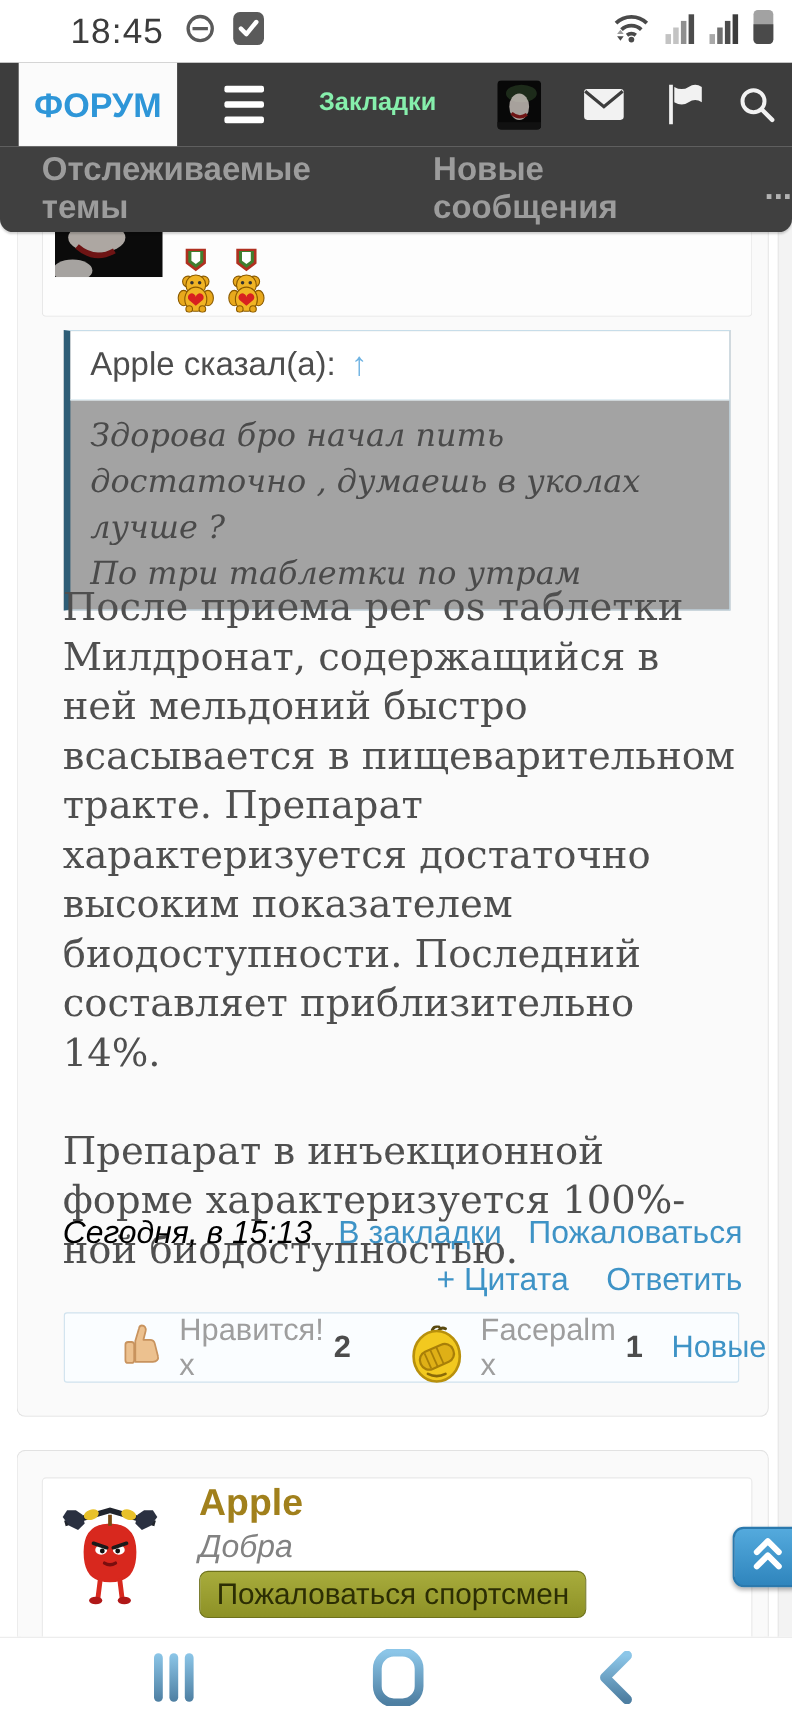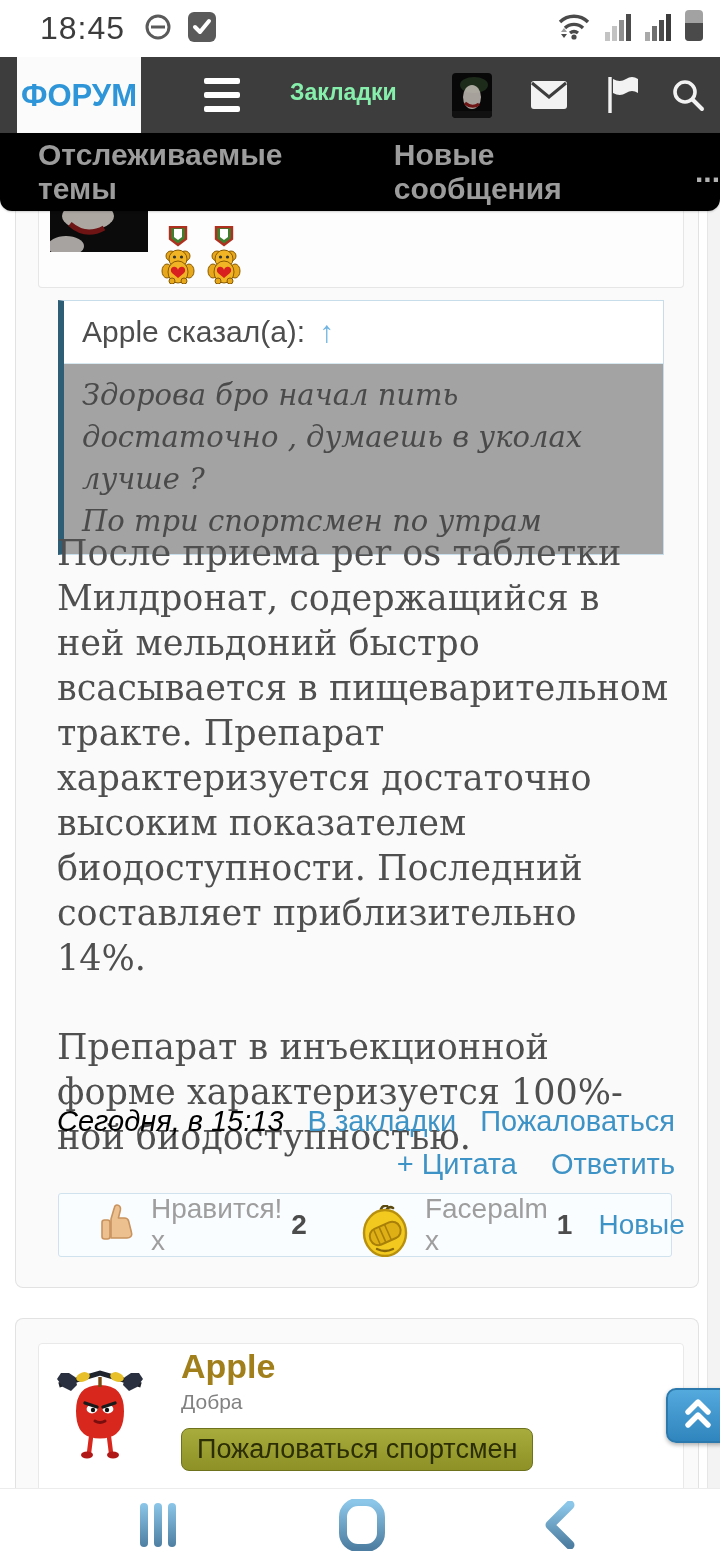"18:45" .st-time { margin-left: 40px -> 64px }
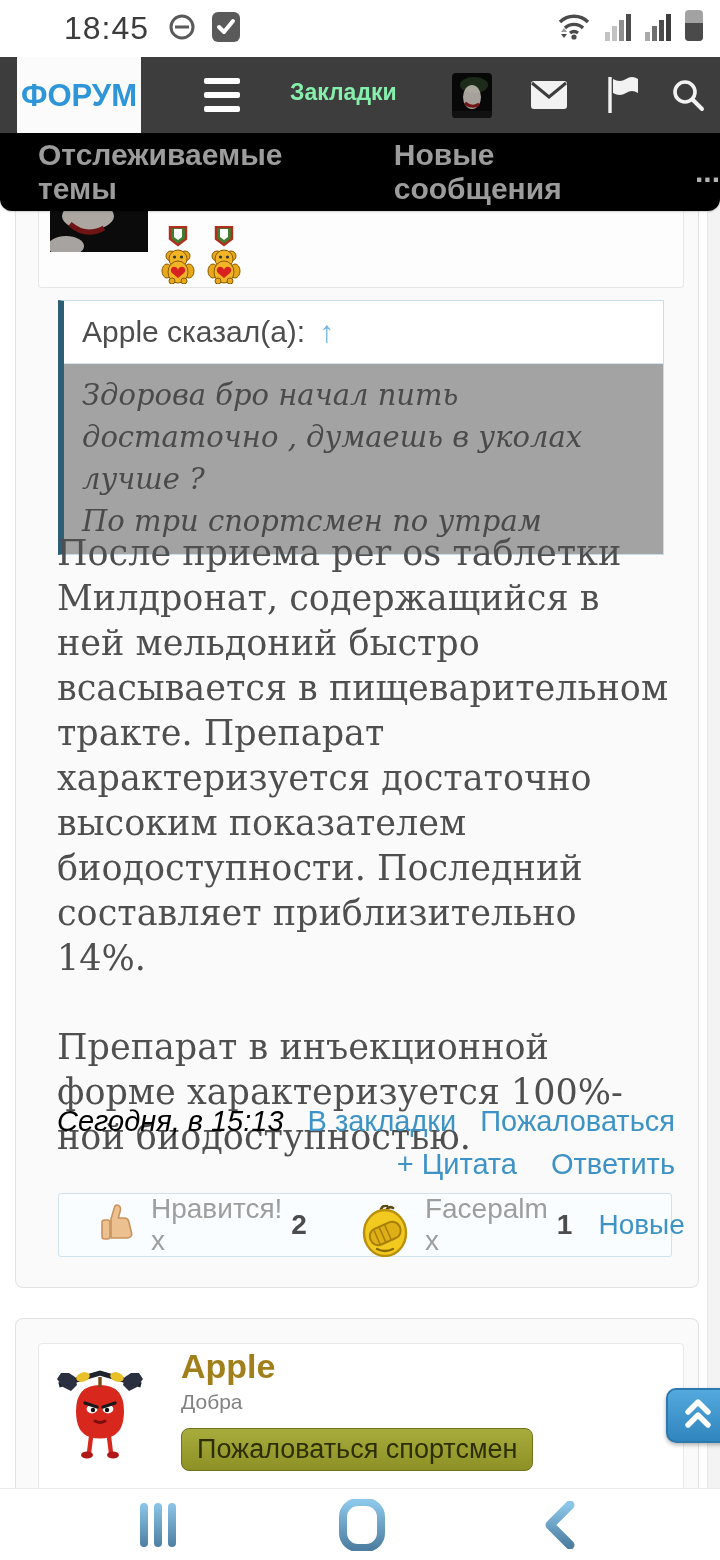"ФОРУМ" .forum-tab { width: 124px -> 144px }
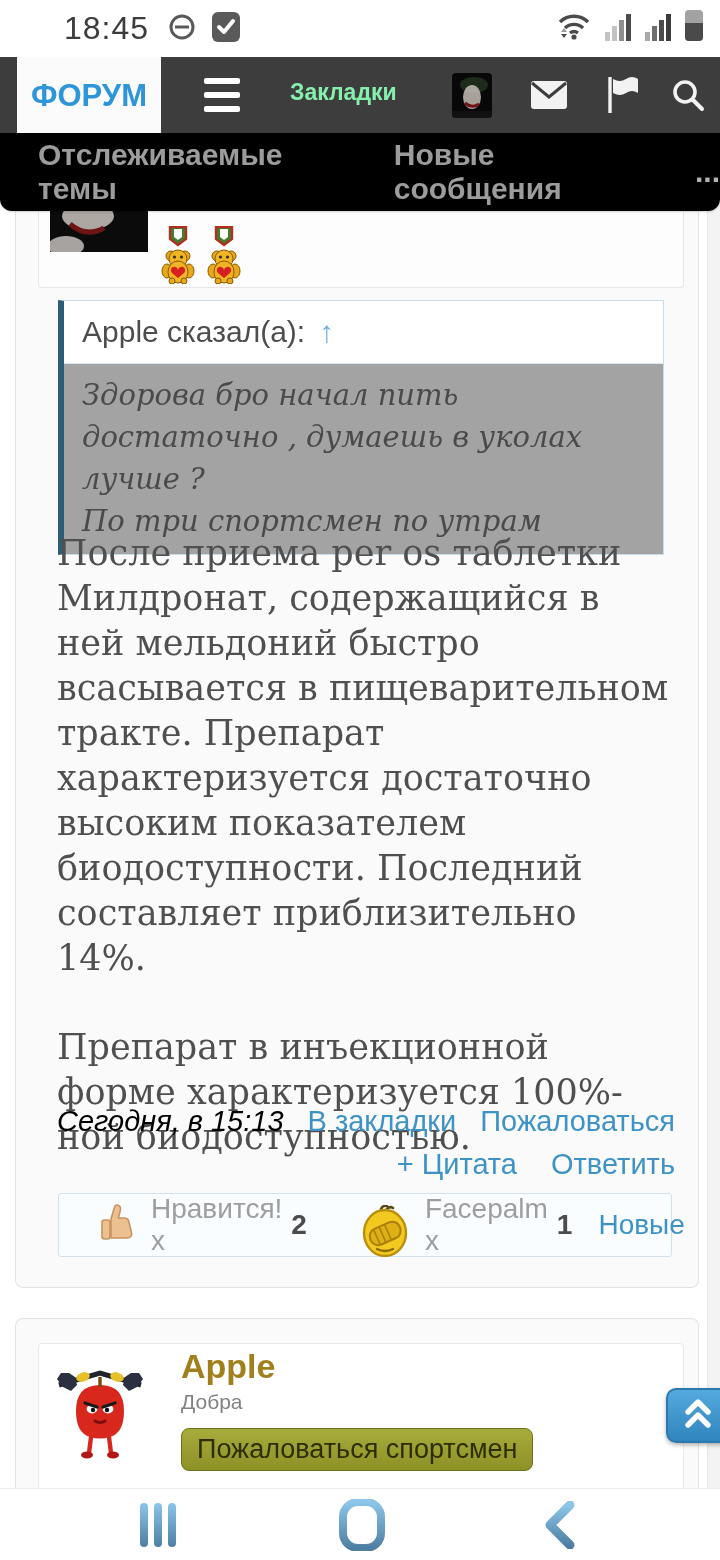"Отслеживаемые темы" .subnav { background: #000000 -> #404040 }
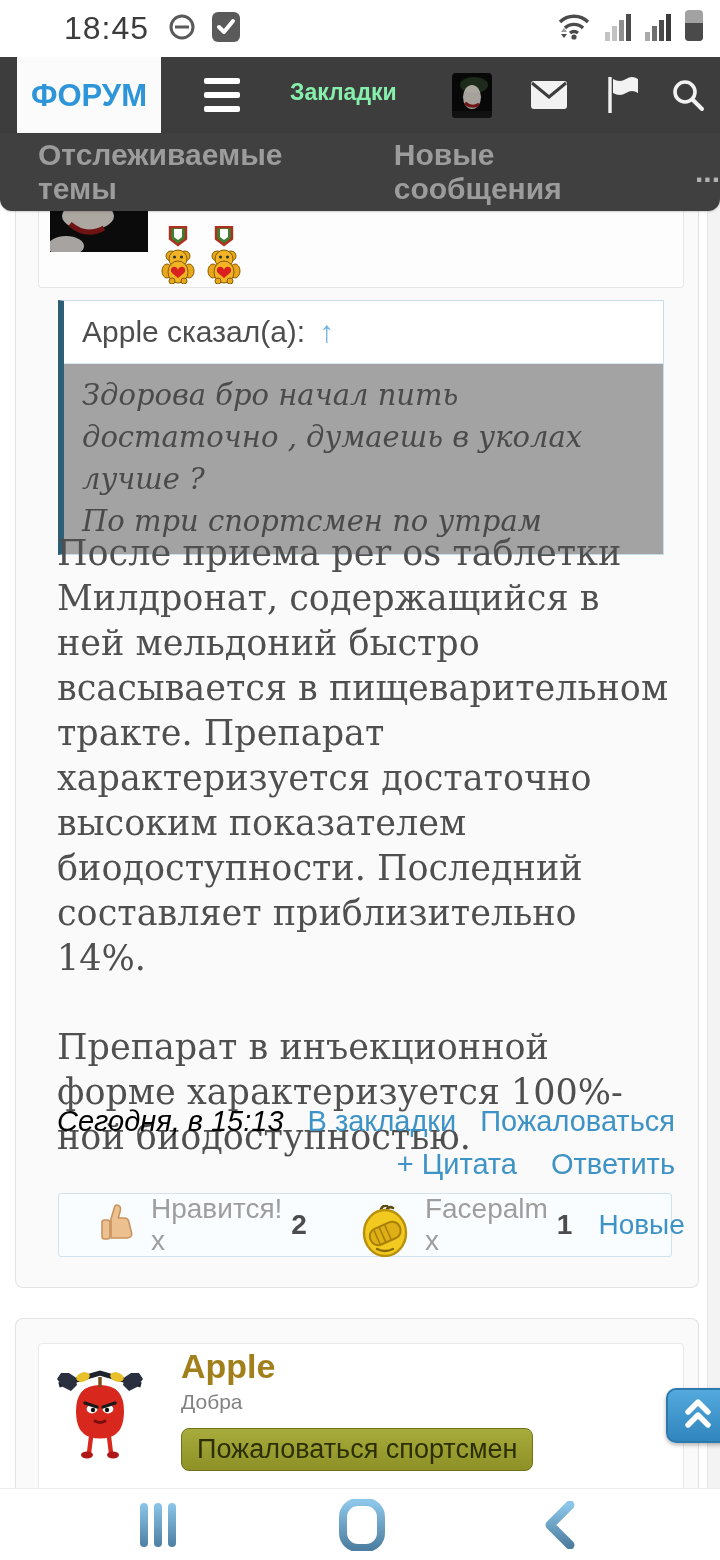"По три спортсмен по утрам" div { text: спортсмен -> таблетки }
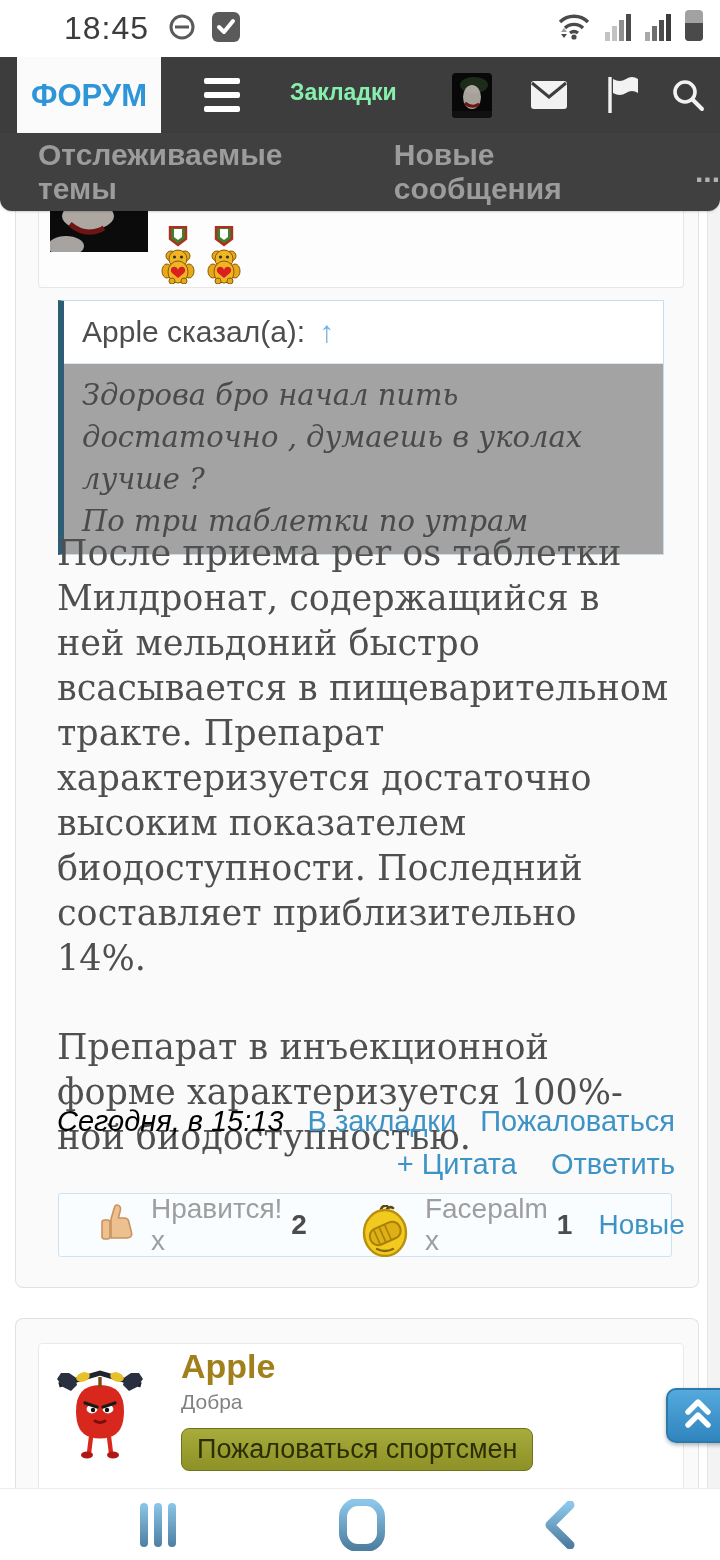"Нравится! x" .reactions { padding-left: 40px -> 52px }
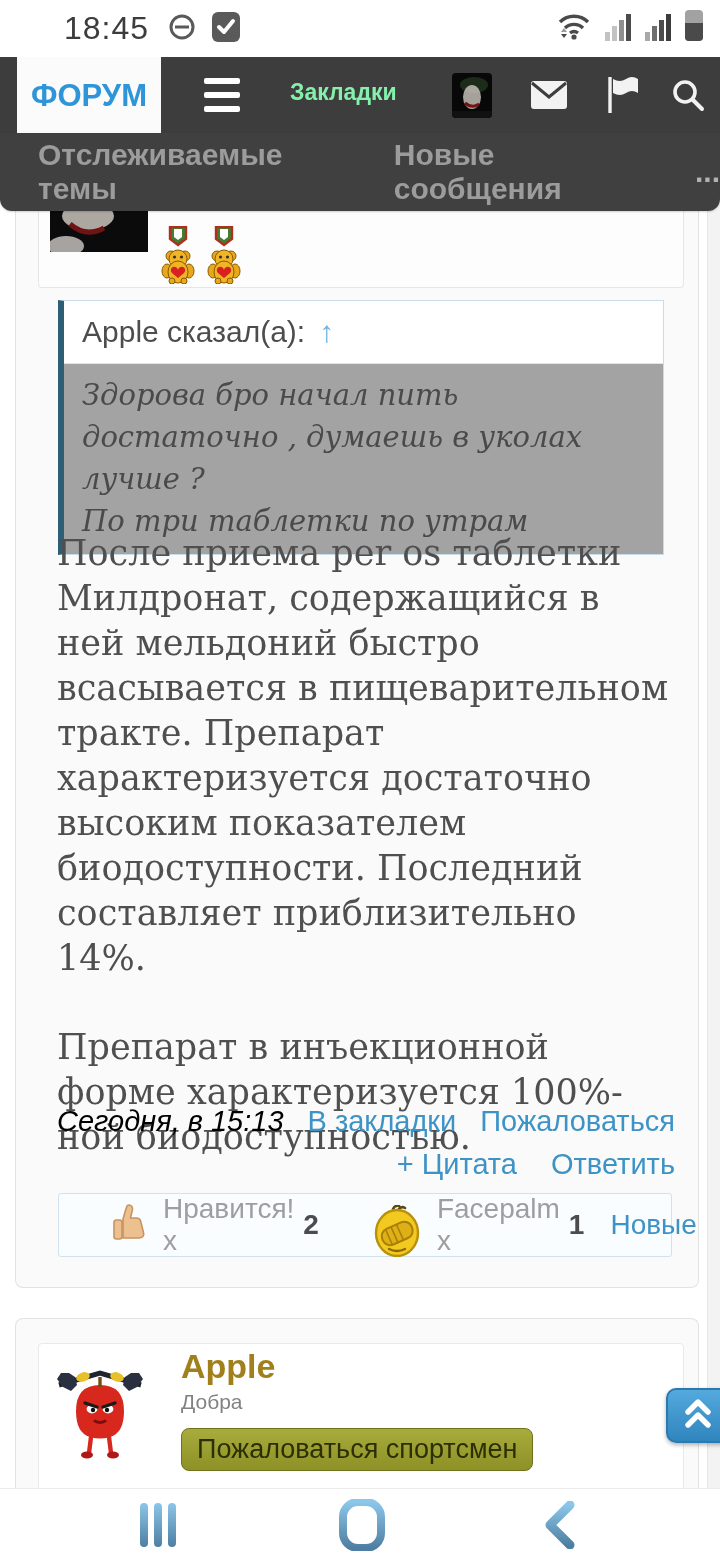"Добра" .u2-title { font-size: 21px -> 29px; font-style: none -> italic }
